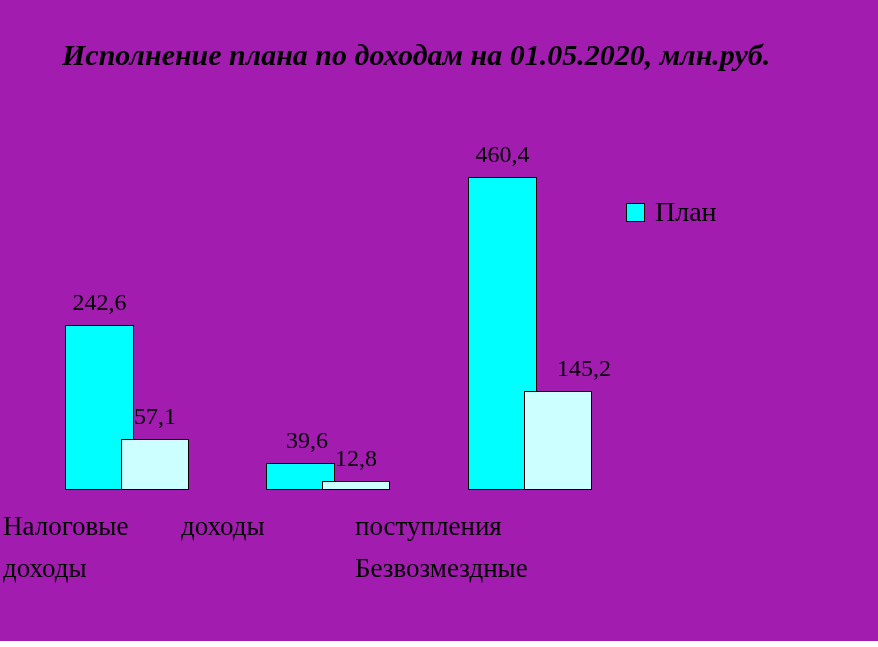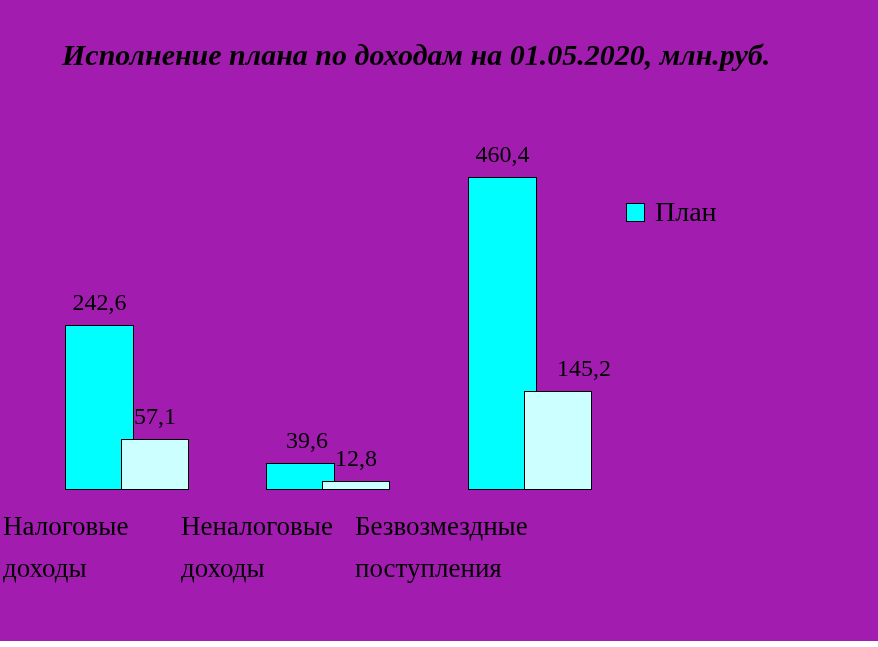"Неналоговые" div { html: <div>Неналоговые</div> -> none }
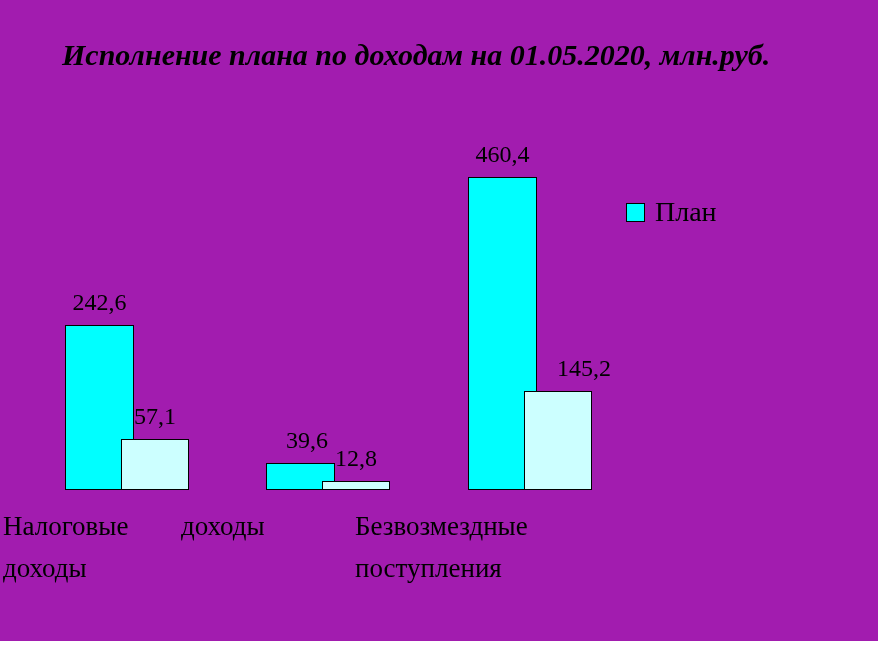"Безвозмездные" div { order: before "поступления" -> after "поступления" }
